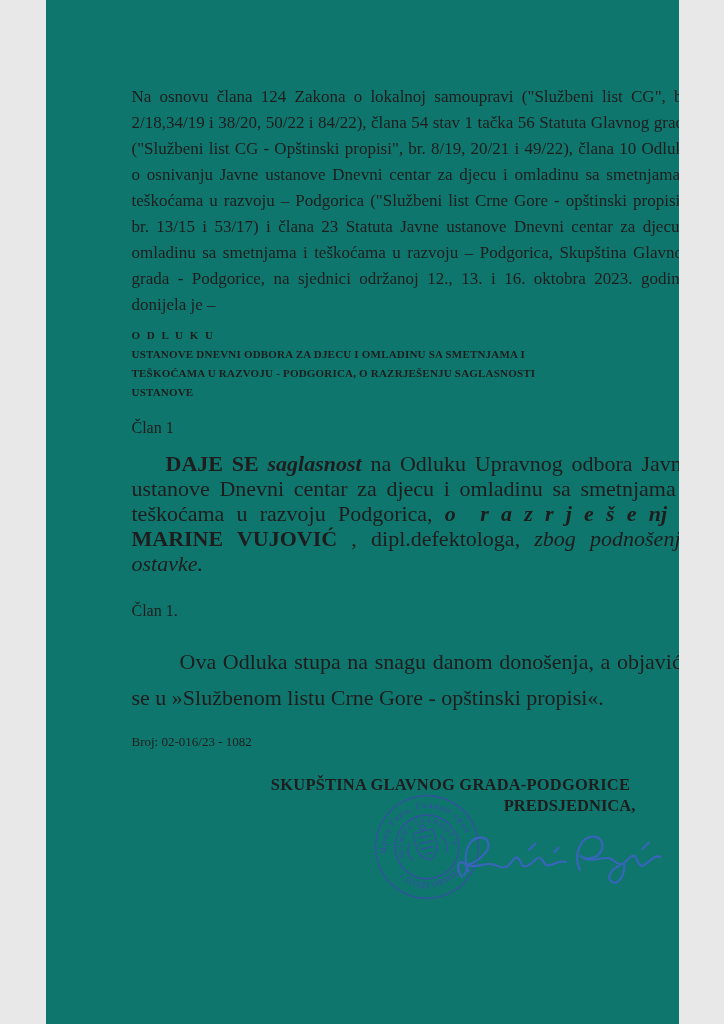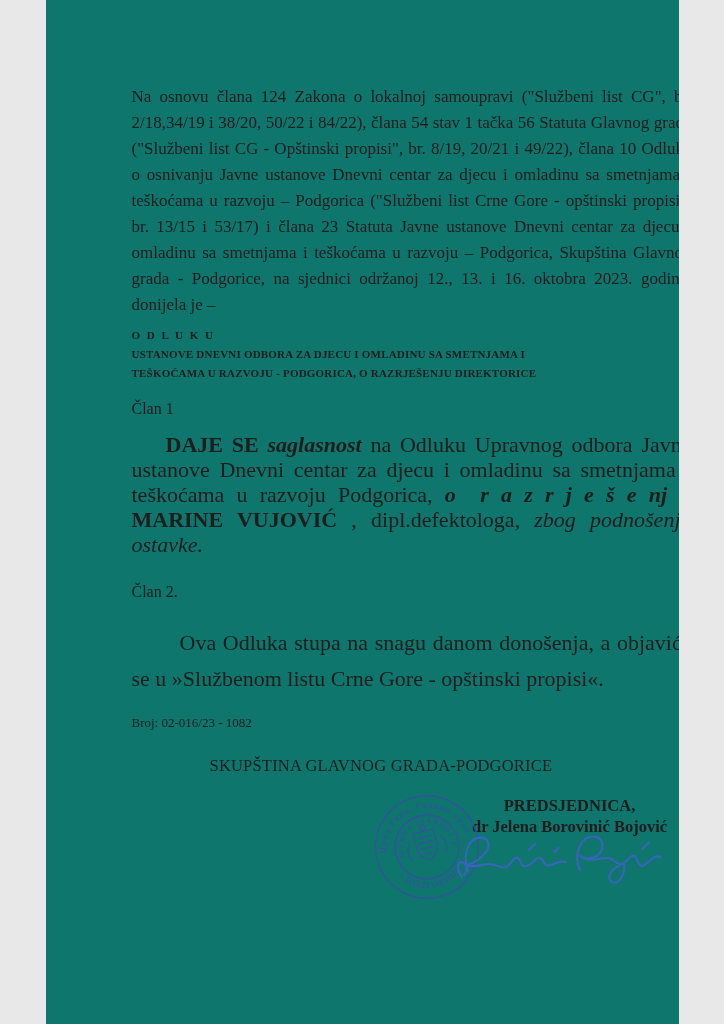"TEŠKOĆAMA U RAZVOJU - PODGORICA," div { text: DIREKTORICE -> SAGLASNOSTI }
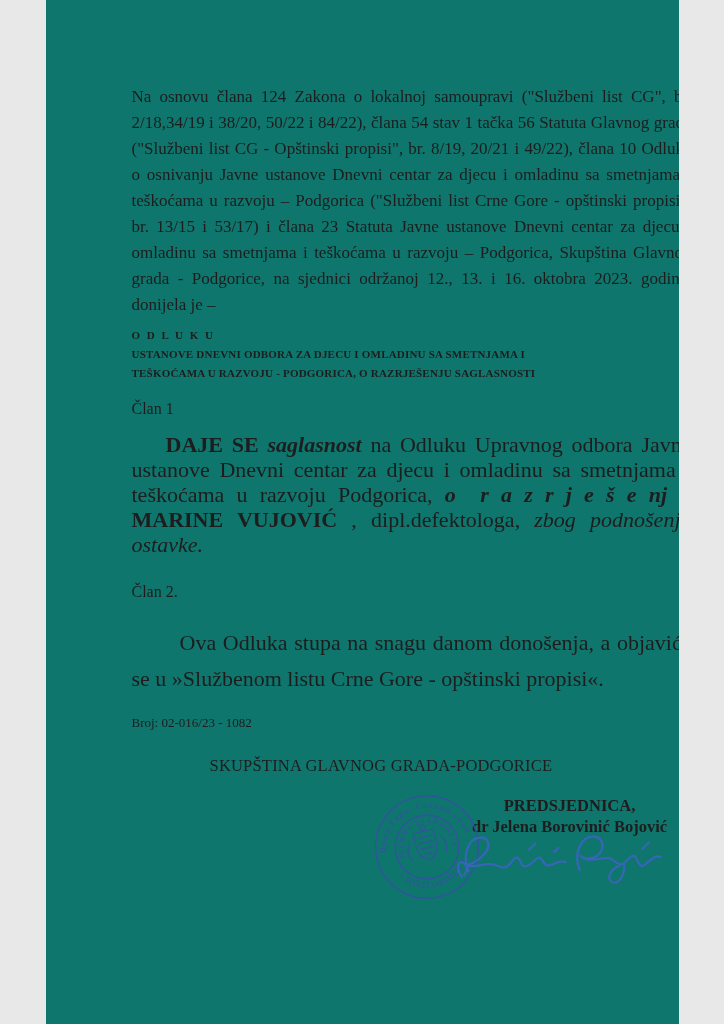"USTANOVE" div { html: none -> <div>USTANOVE</div> }
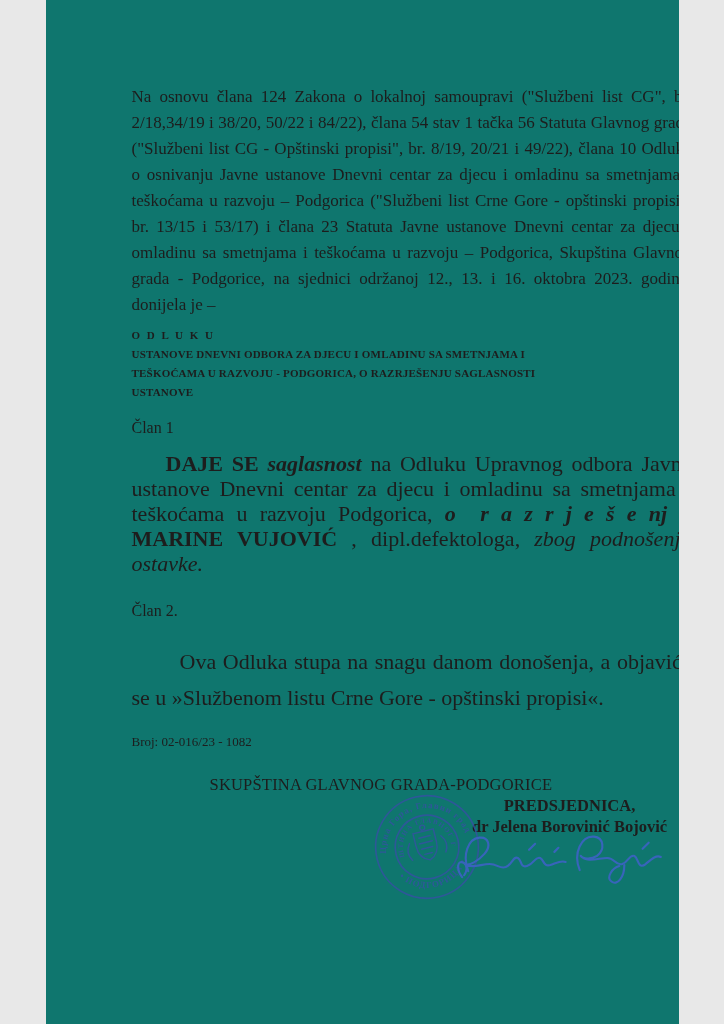"Član 2." p.article-heading { text: 2 -> 1 }
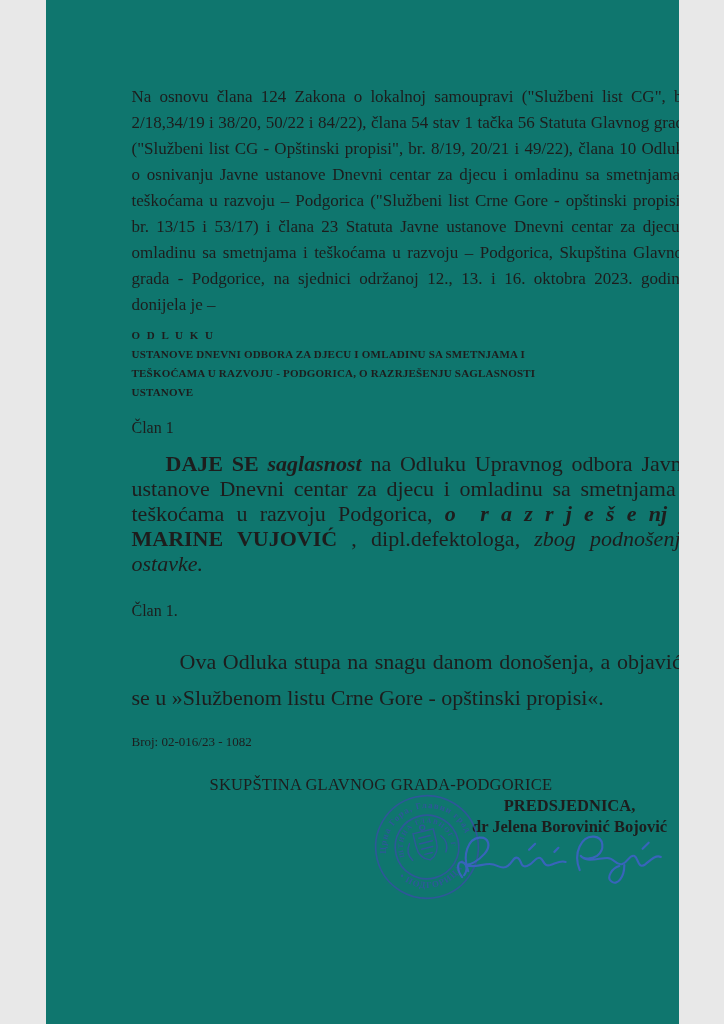"SKUPŠTINA GLAVNOG GRADA-PODGORICE" .assembly { font-weight: normal -> bold; text-align: none -> center }
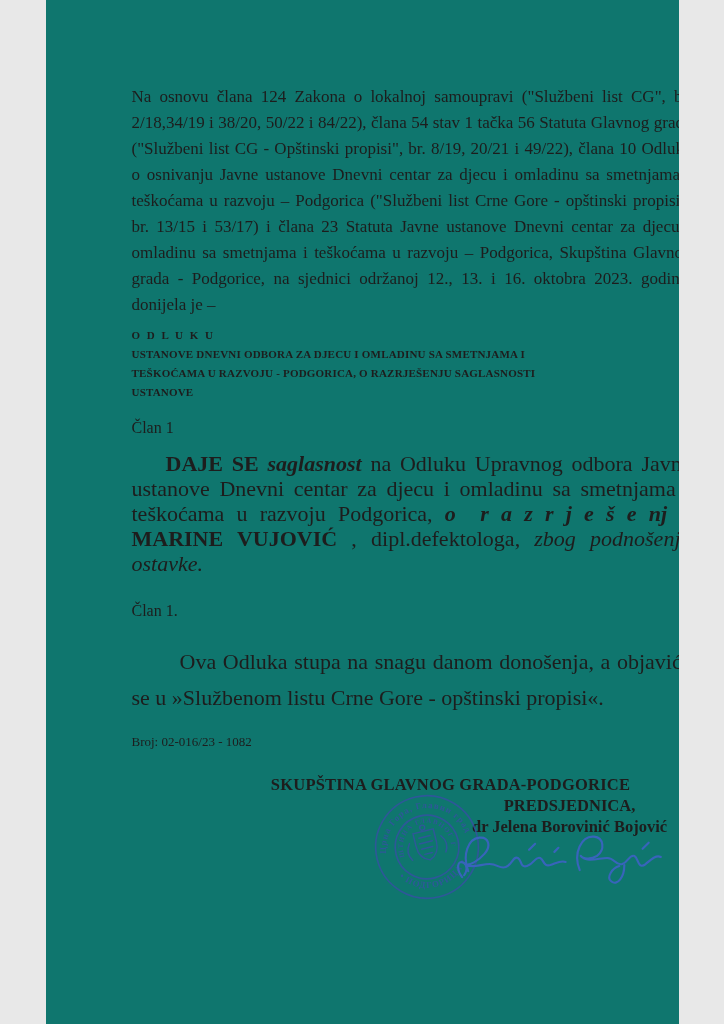"dr Jelena Borovinić Bojović" div { html: <div>dr Jelena Borovinić Bojović</div> -> none }
